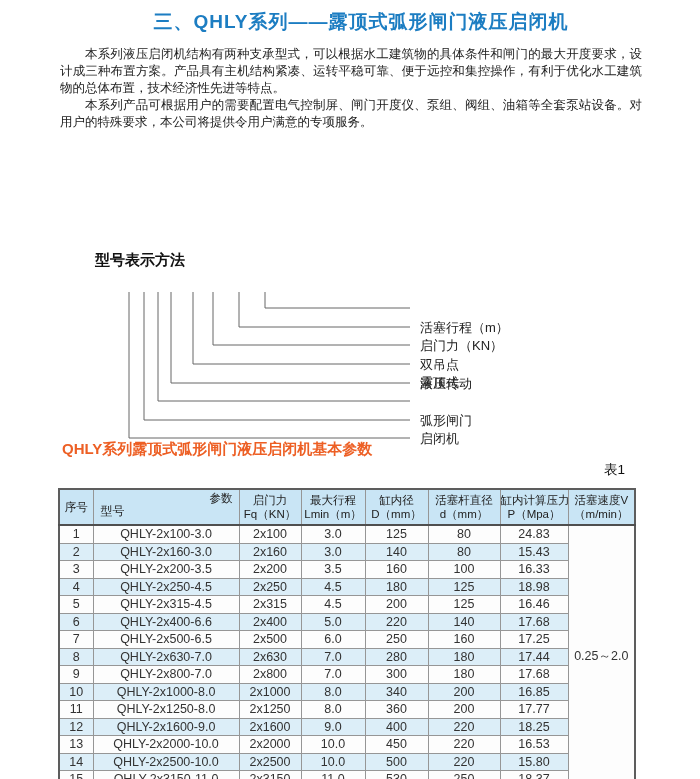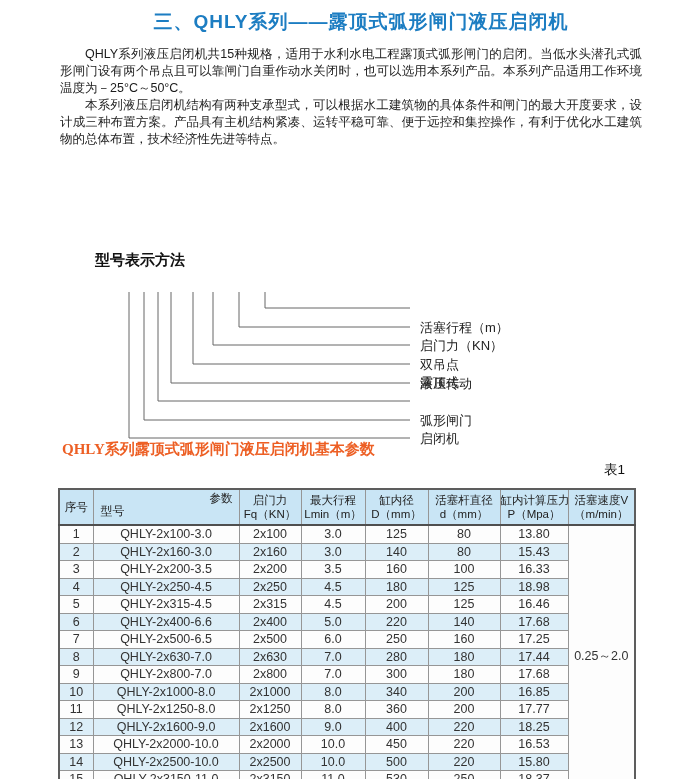"QHLY系列液压启闭机共15种规格，适用于水利水电工程露顶式弧形闸门的启闭。当低" p { html: <p>QHLY系列液压启闭机共15种规格，适用于水利水电工程露顶式弧形闸门的启闭。当低水头潜孔式弧形闸门设有两个吊点且可以靠闸门自重作动水关闭时，也可以选用本系列产品。本系列产品适用工作环境温度为－25°C～50°C。</p> -> none }
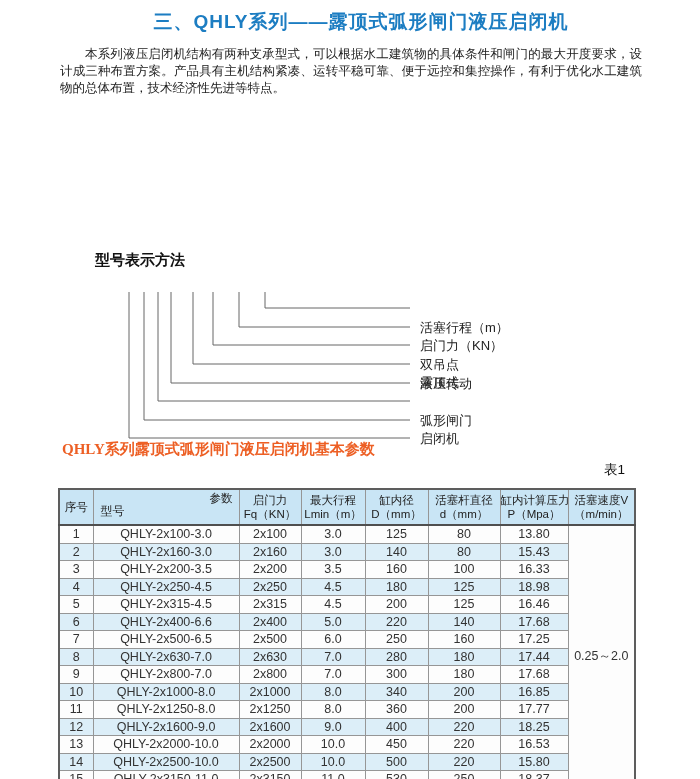"本系列产品可根据用户的需要配置电气控制屏、闸门开度仪、泵组、阀组、油箱等全套泵站" p { html: none -> <p>本系列产品可根据用户的需要配置电气控制屏、闸门开度仪、泵组、阀组、油箱等全套泵站设备。对用户的特殊要求，本公司将提供令用户满意的专项服务。</p> }
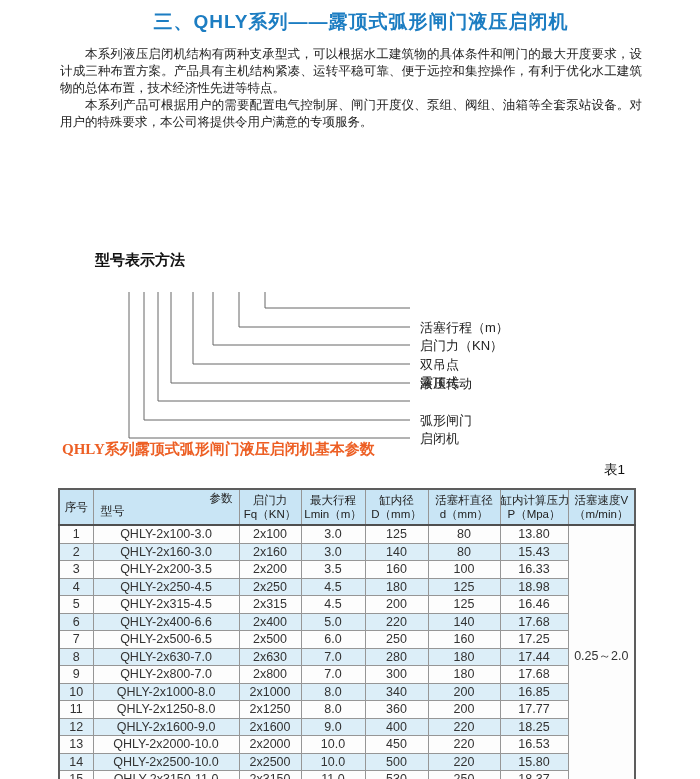"QHLY系列露顶式弧形闸门液压启闭机基本参数" .table-heading { font-family: Liberation Serif, serif -> none }
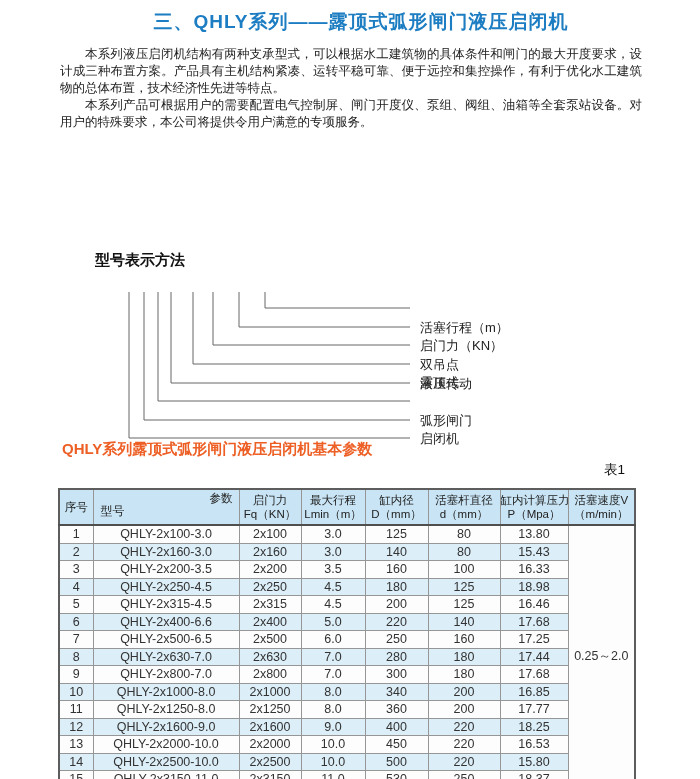"13.80" td { text: 13.80 -> 24.83 }
